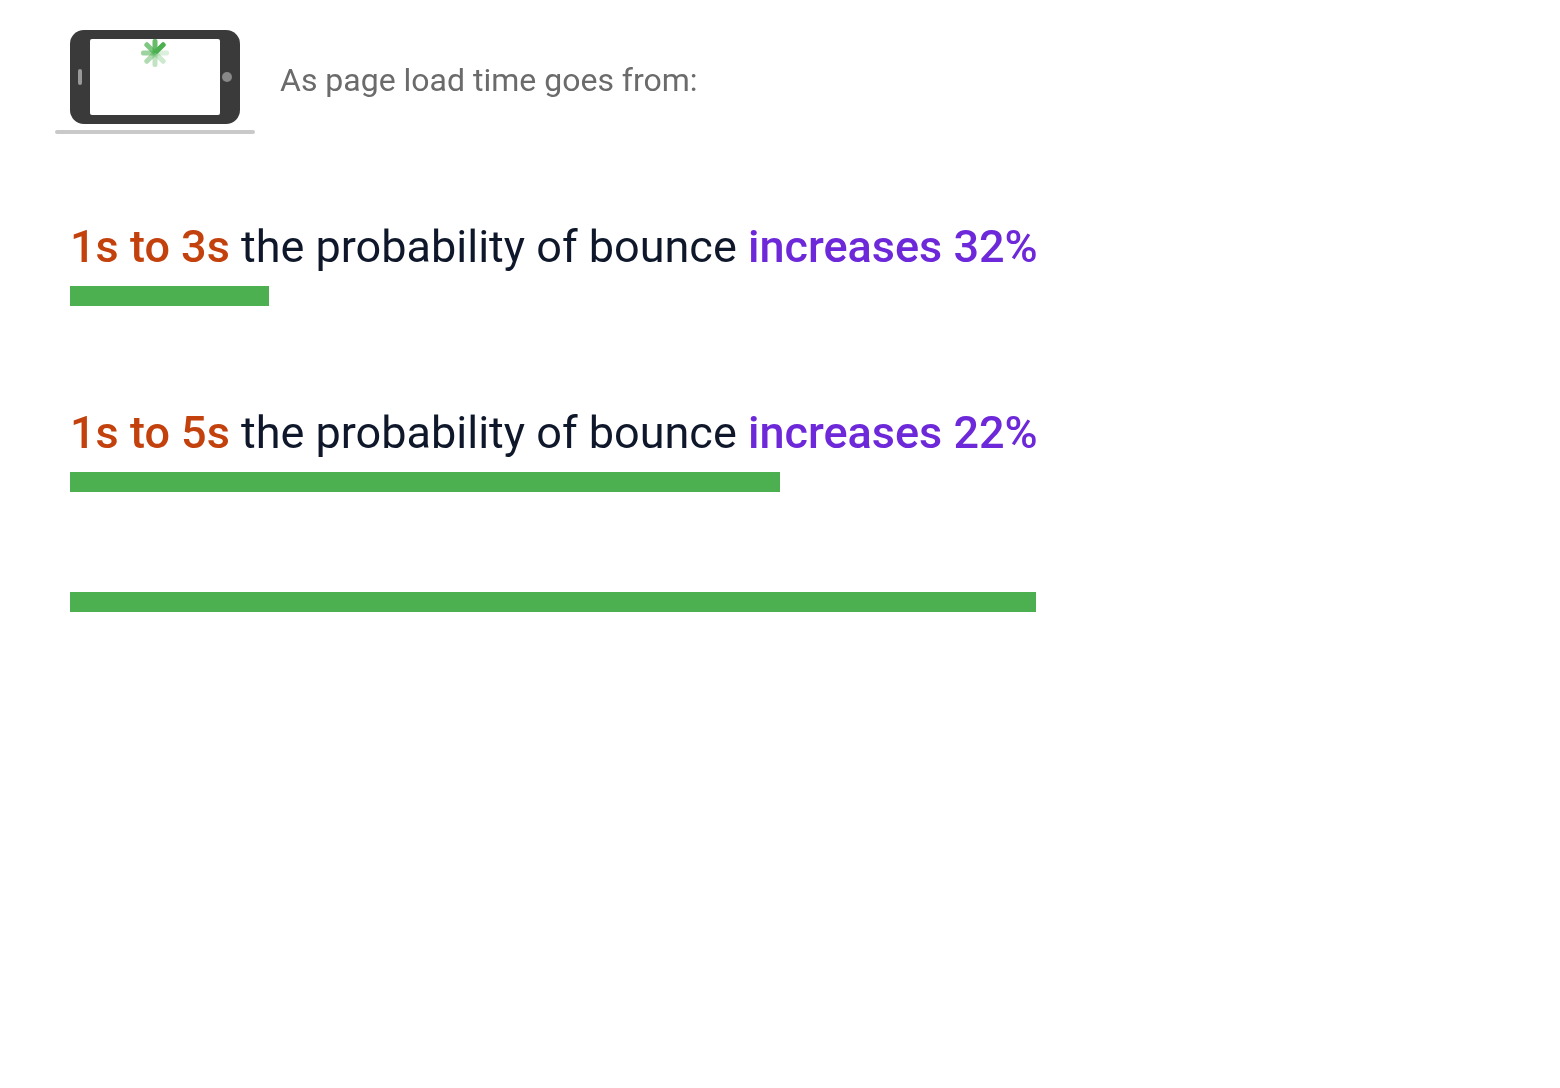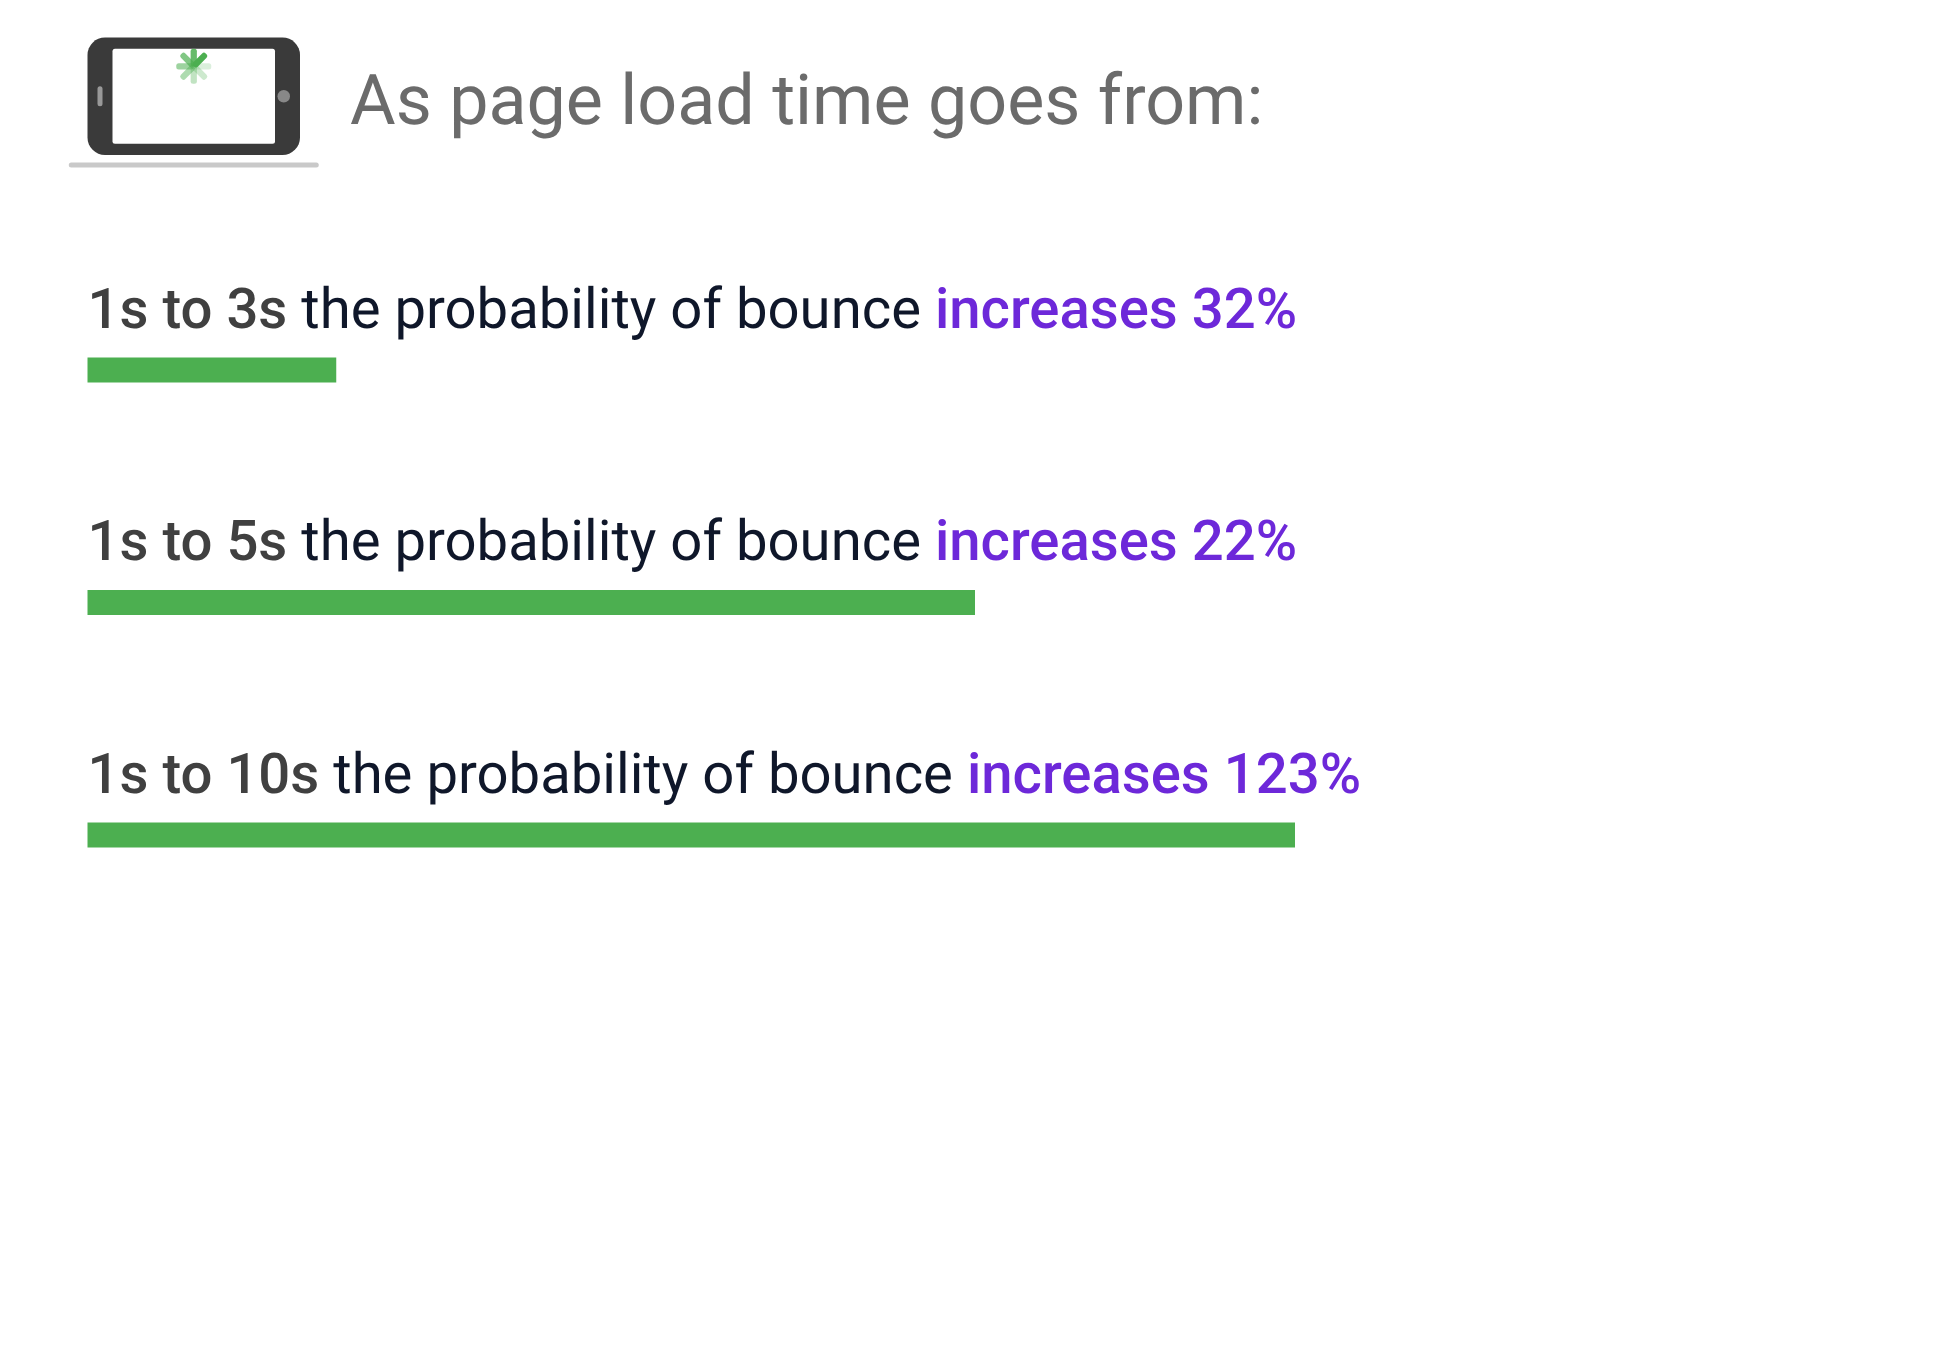"As page load time goes" .title { font-size: 56px -> 32px }
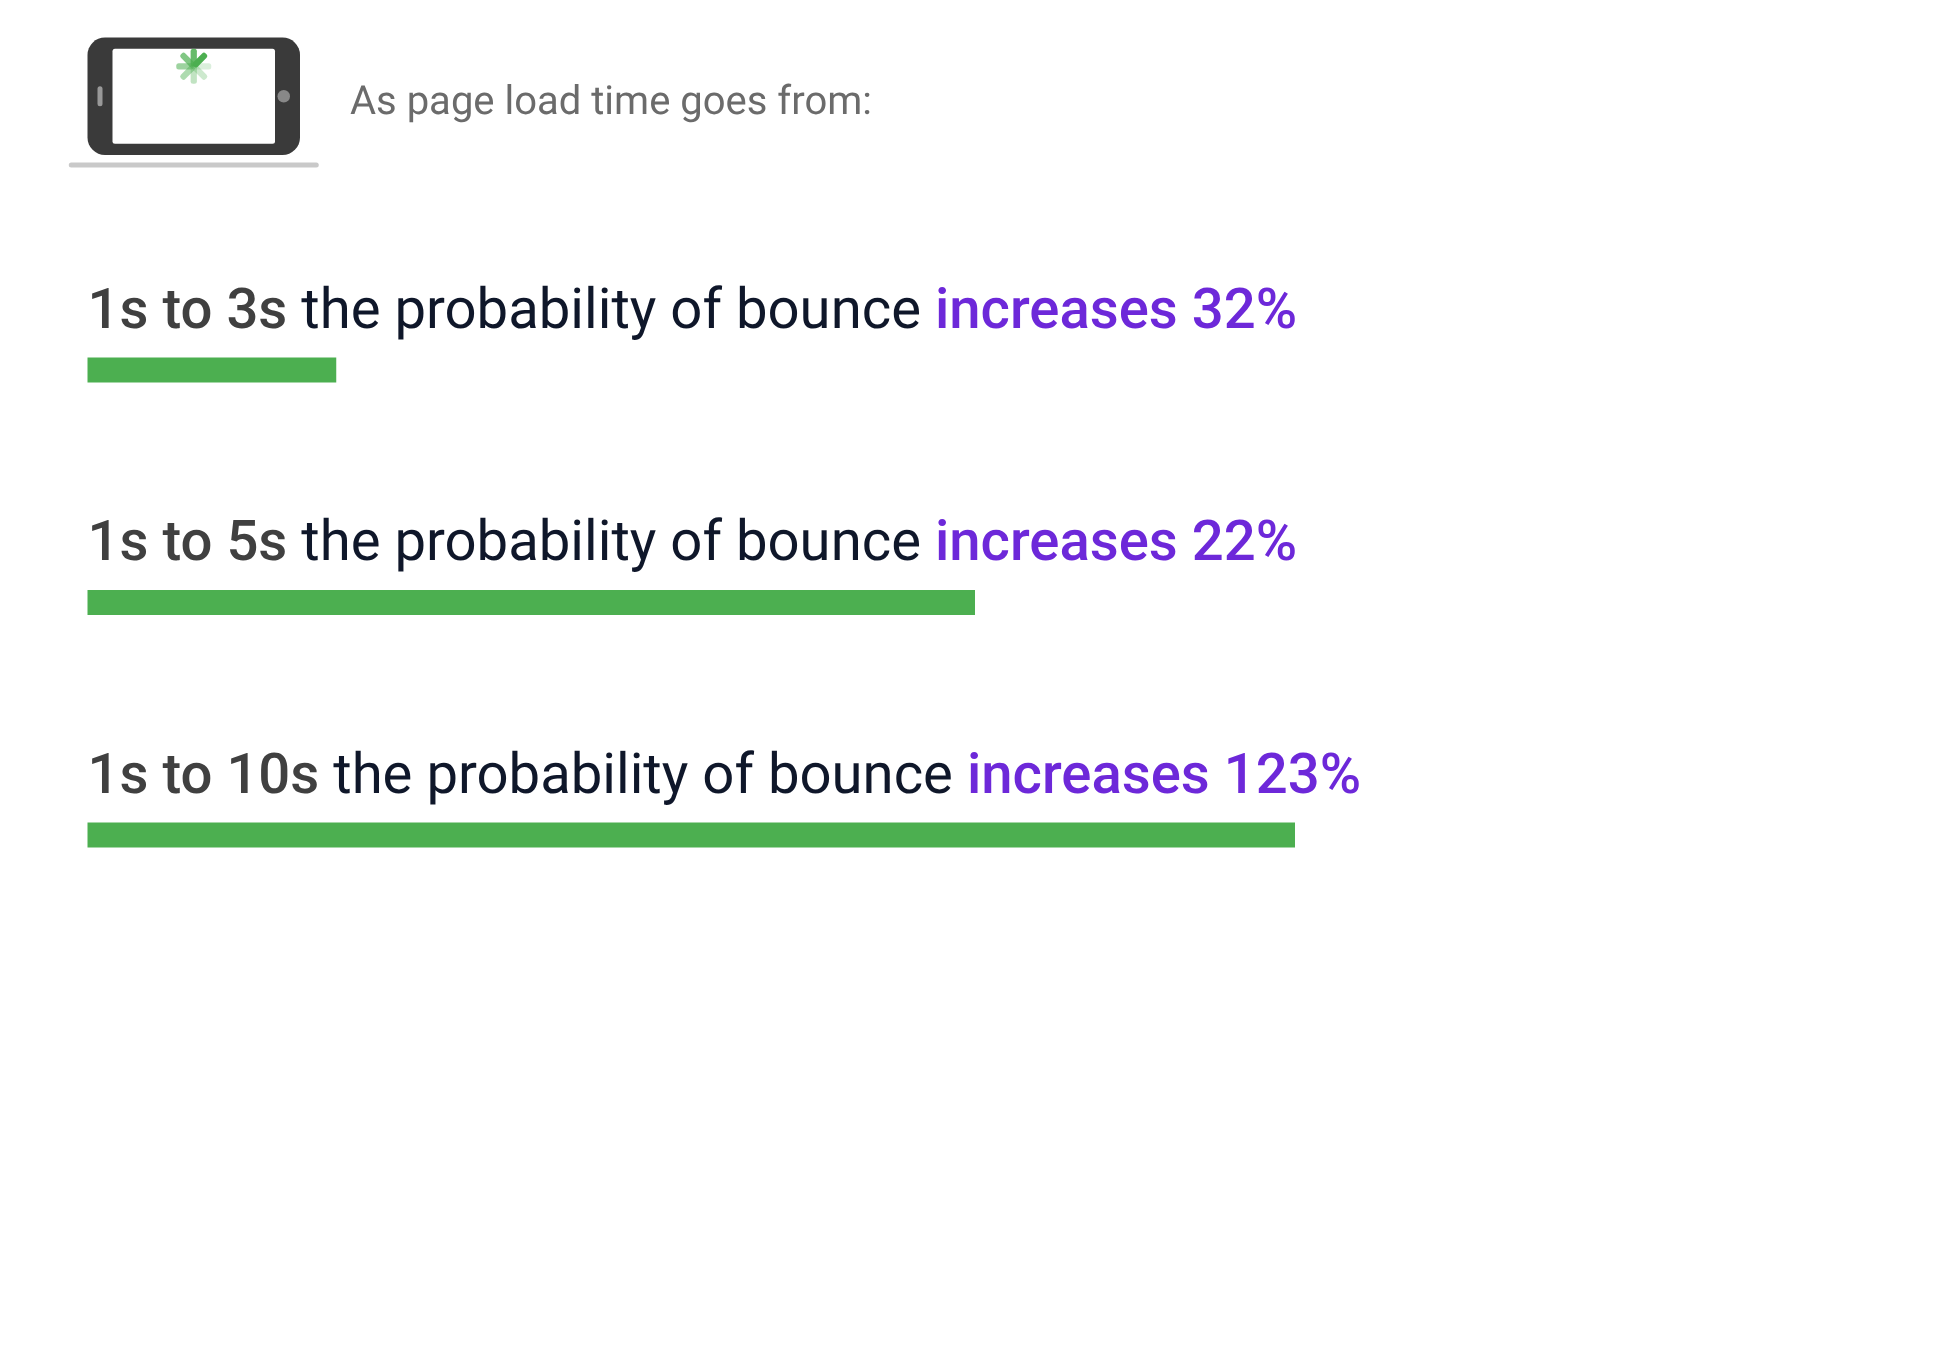"1s to 3s" .range { color: #404040 -> #c2410c }
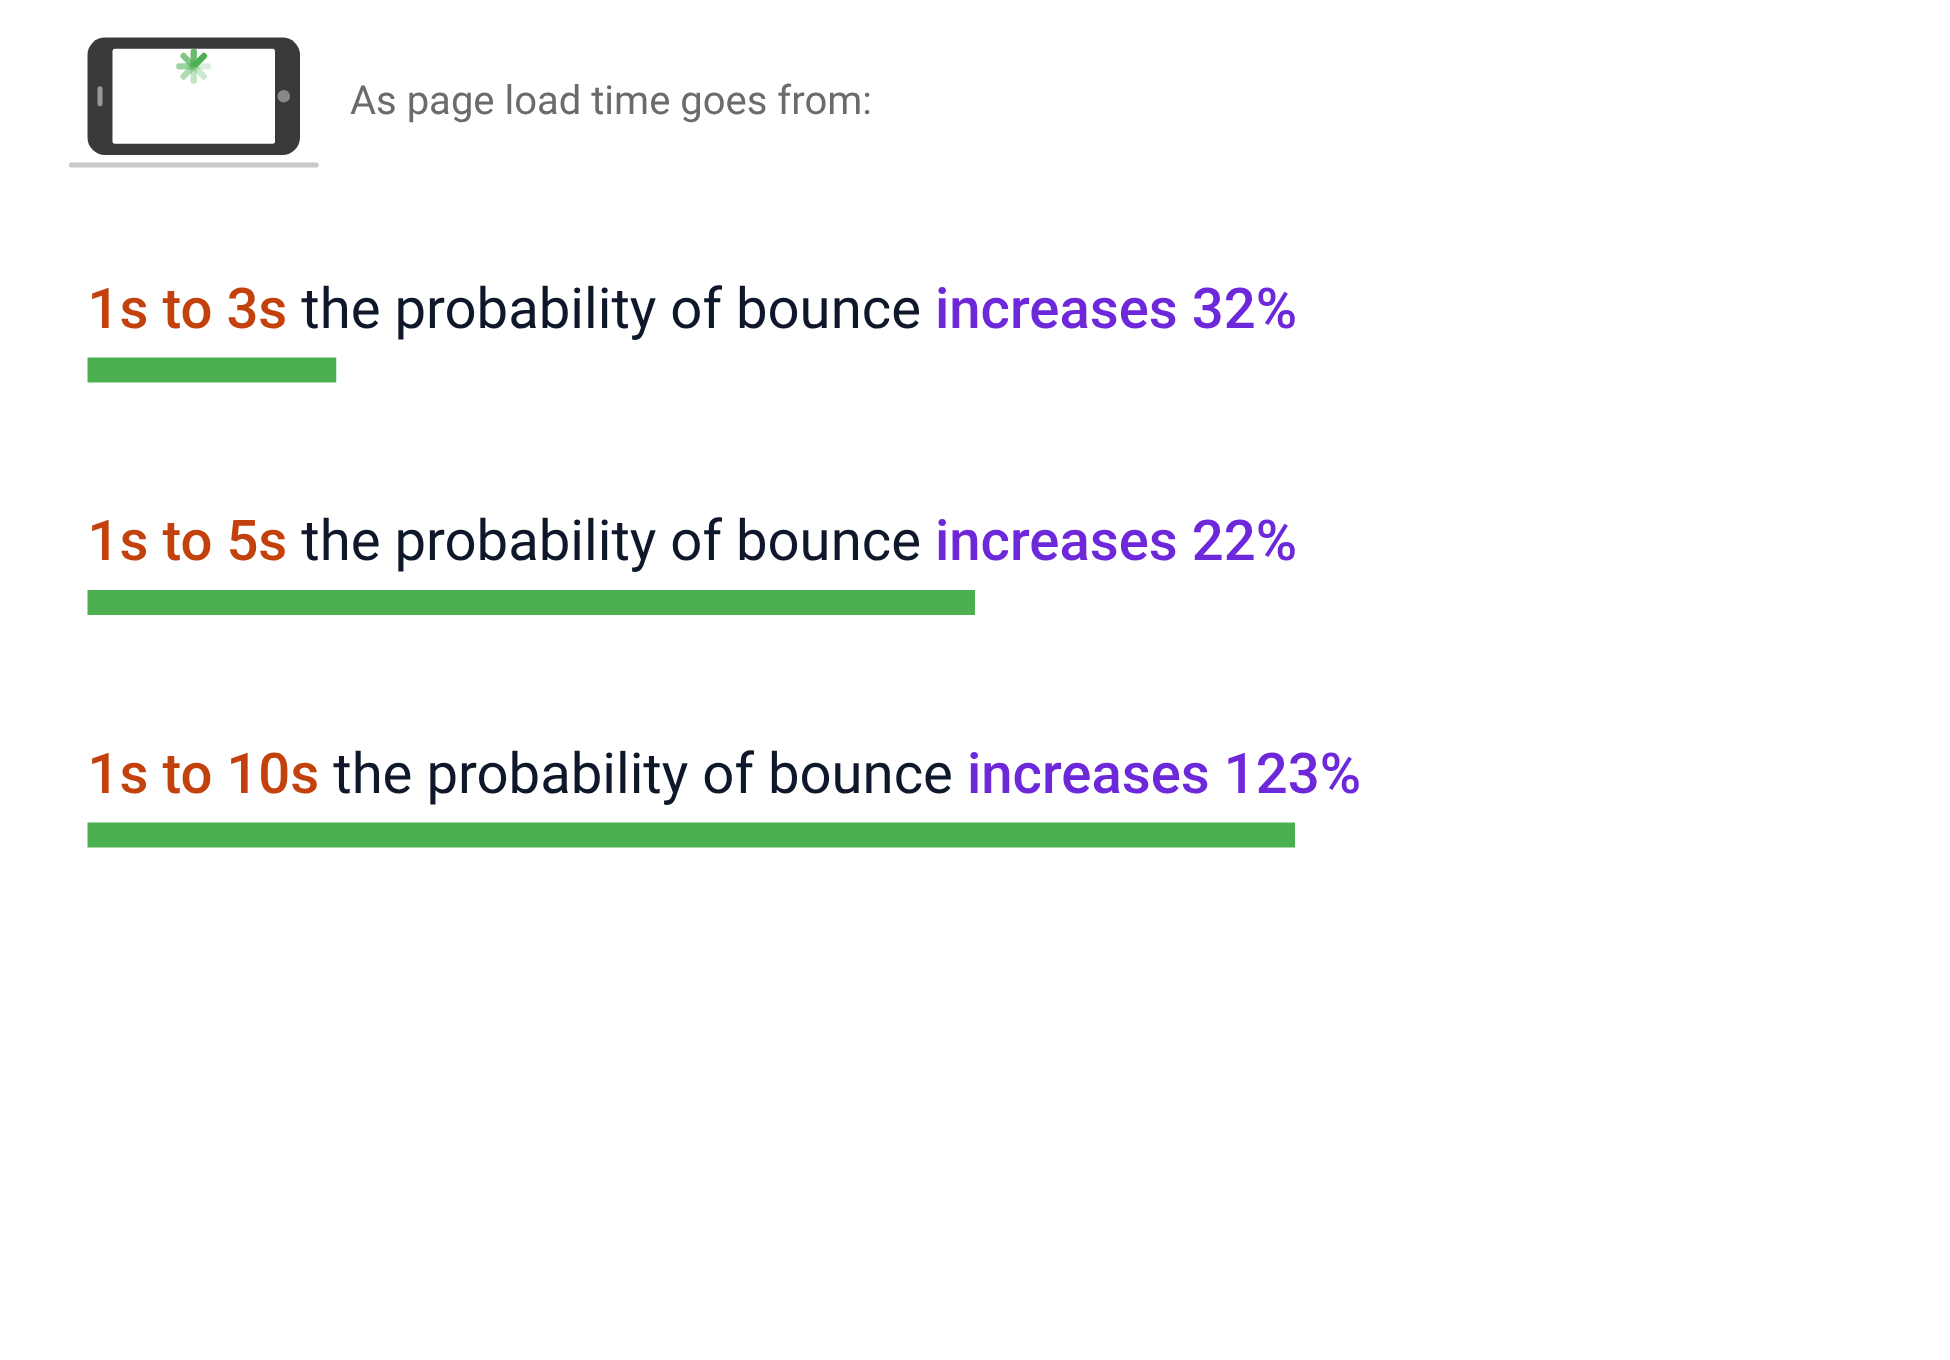"1s to 10s the probability" div.row-text { html: <div> <span>1s to 10s</span><span> the probability of bounce </span><span>increases 123%</span> </div> -> none }
